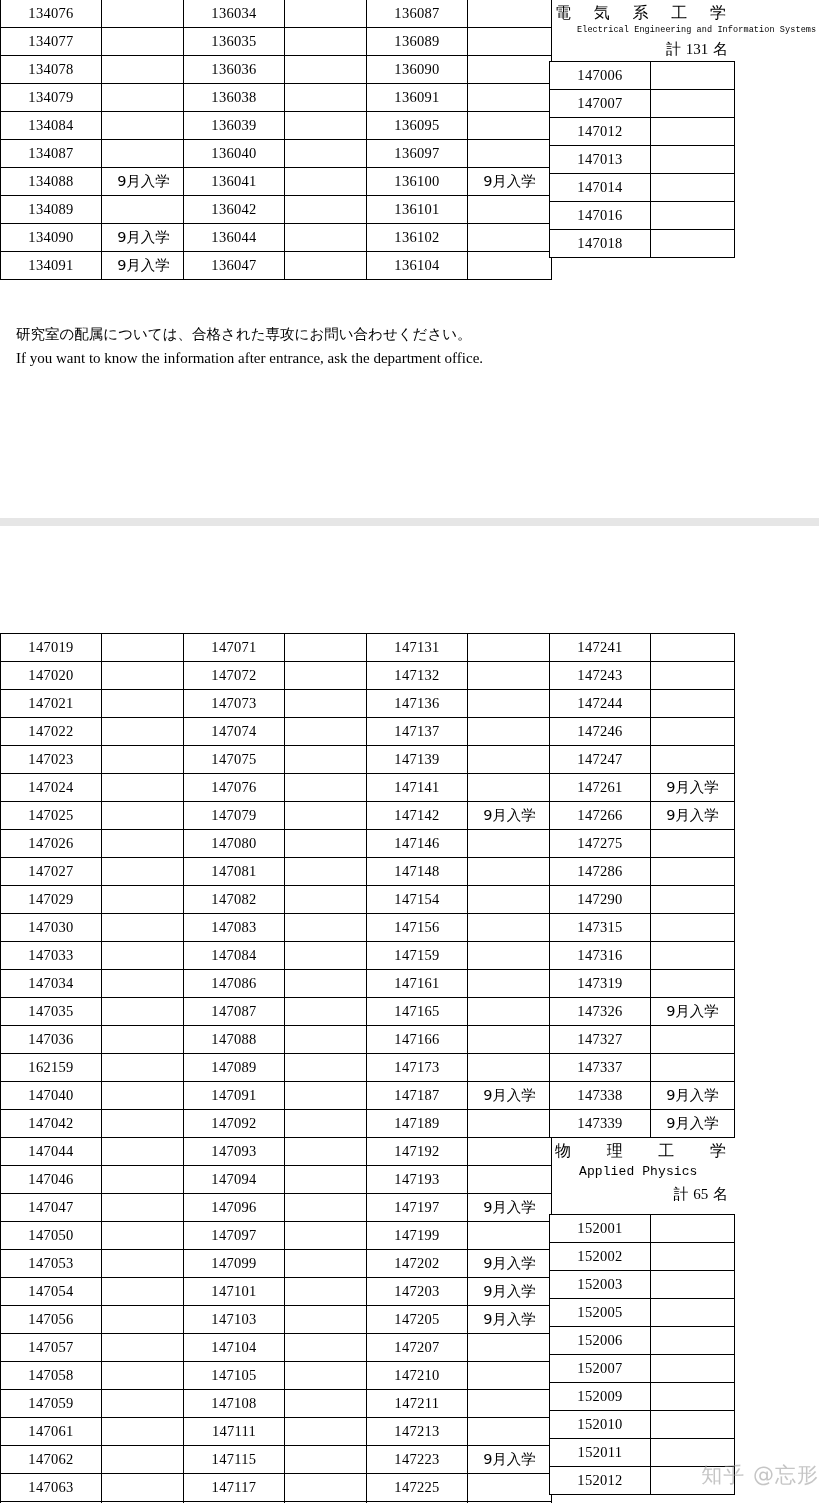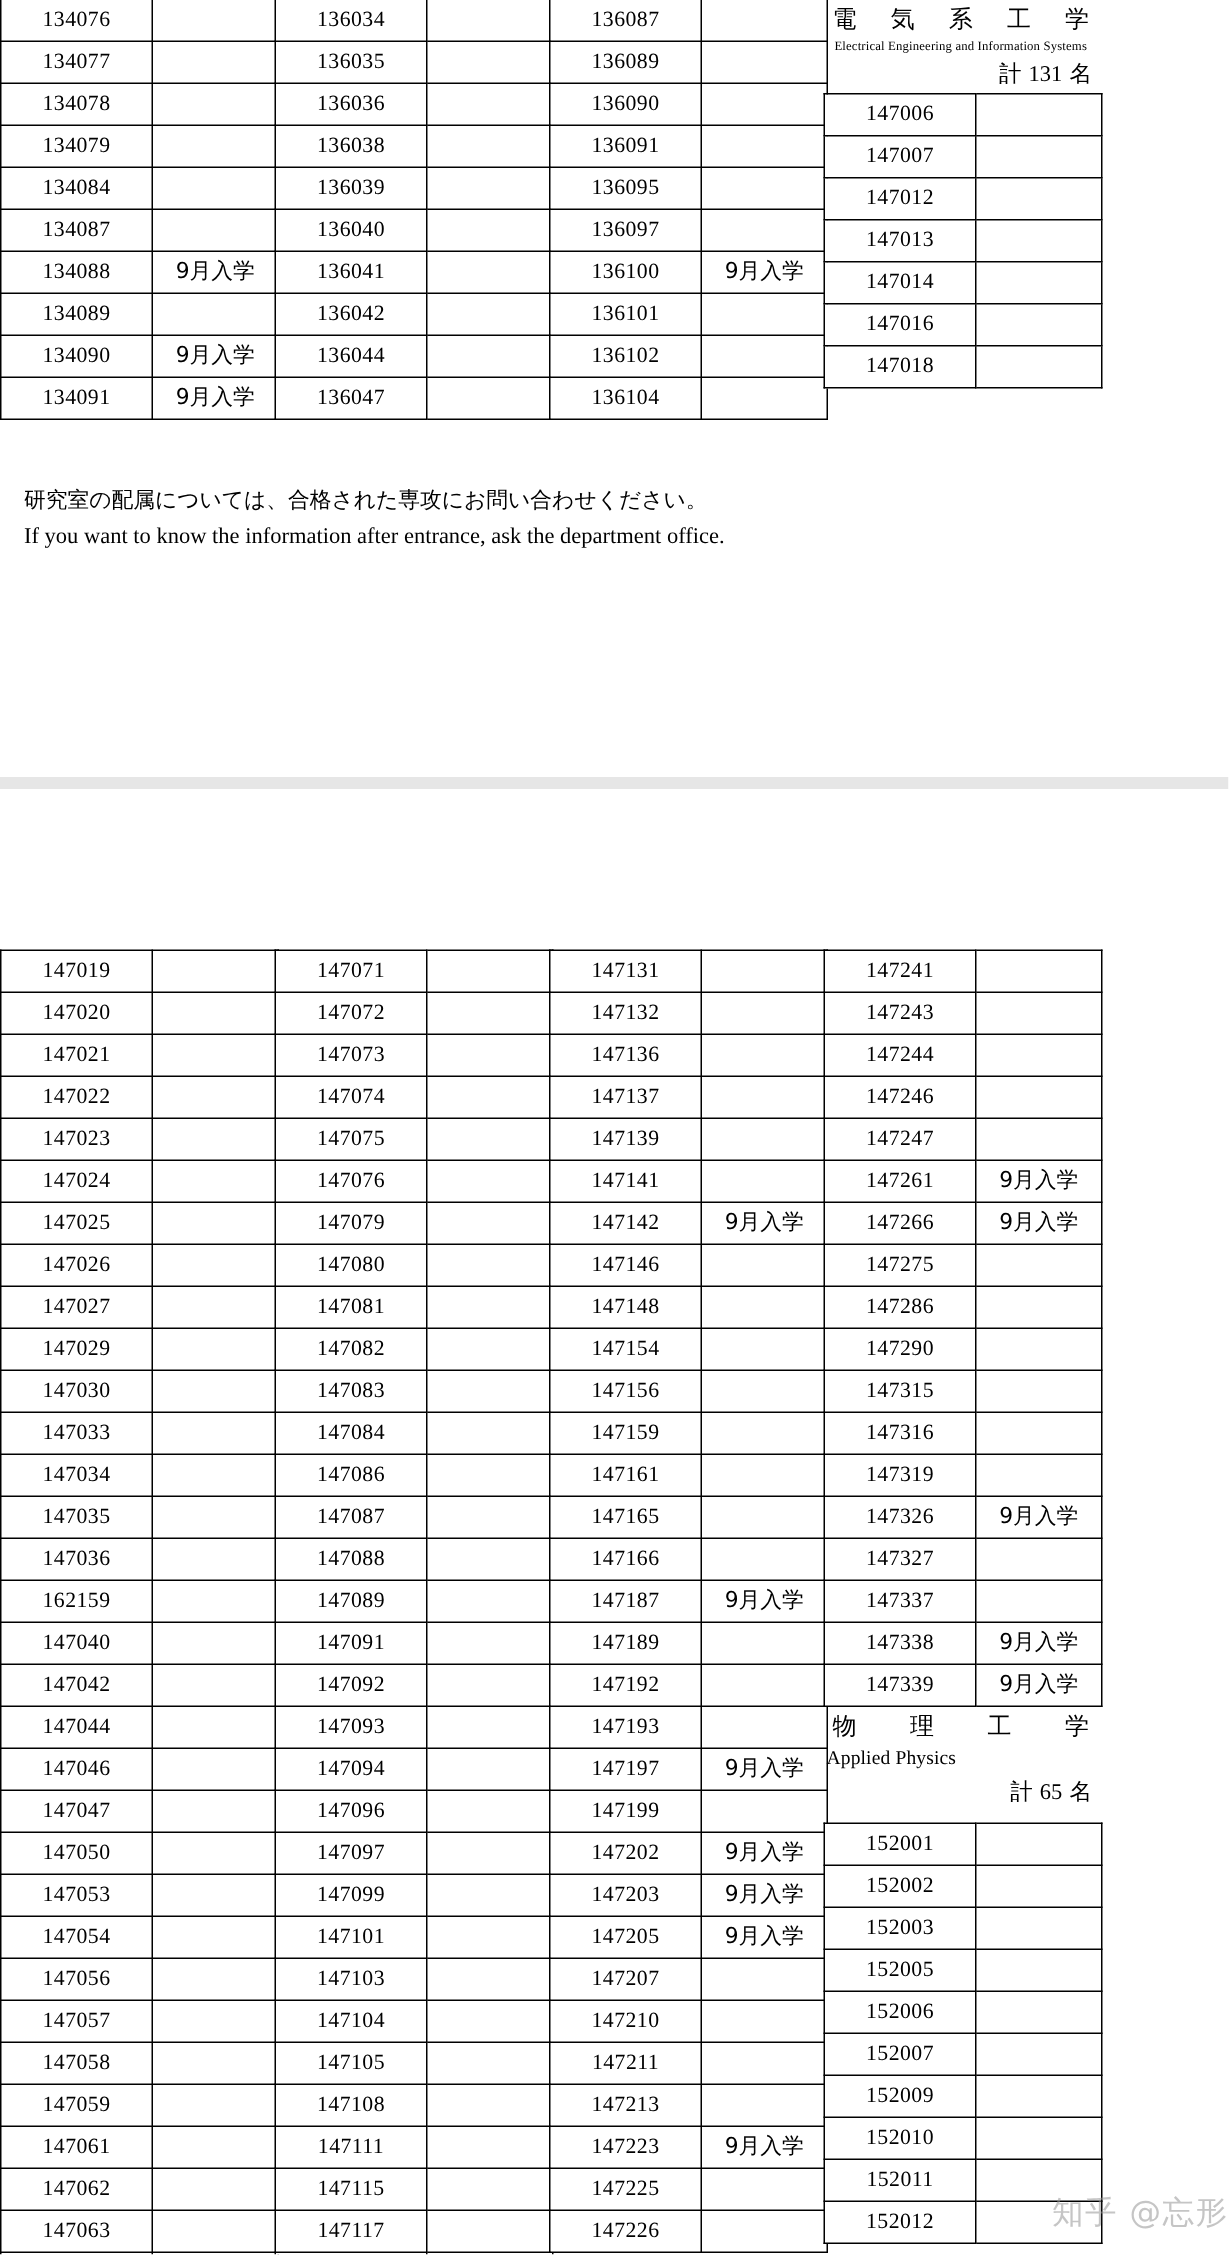"Electrical Engineering and Information" .dept-en { font-family: Liberation Serif, serif -> Liberation Mono, monospace; margin-left: none -> 28px }
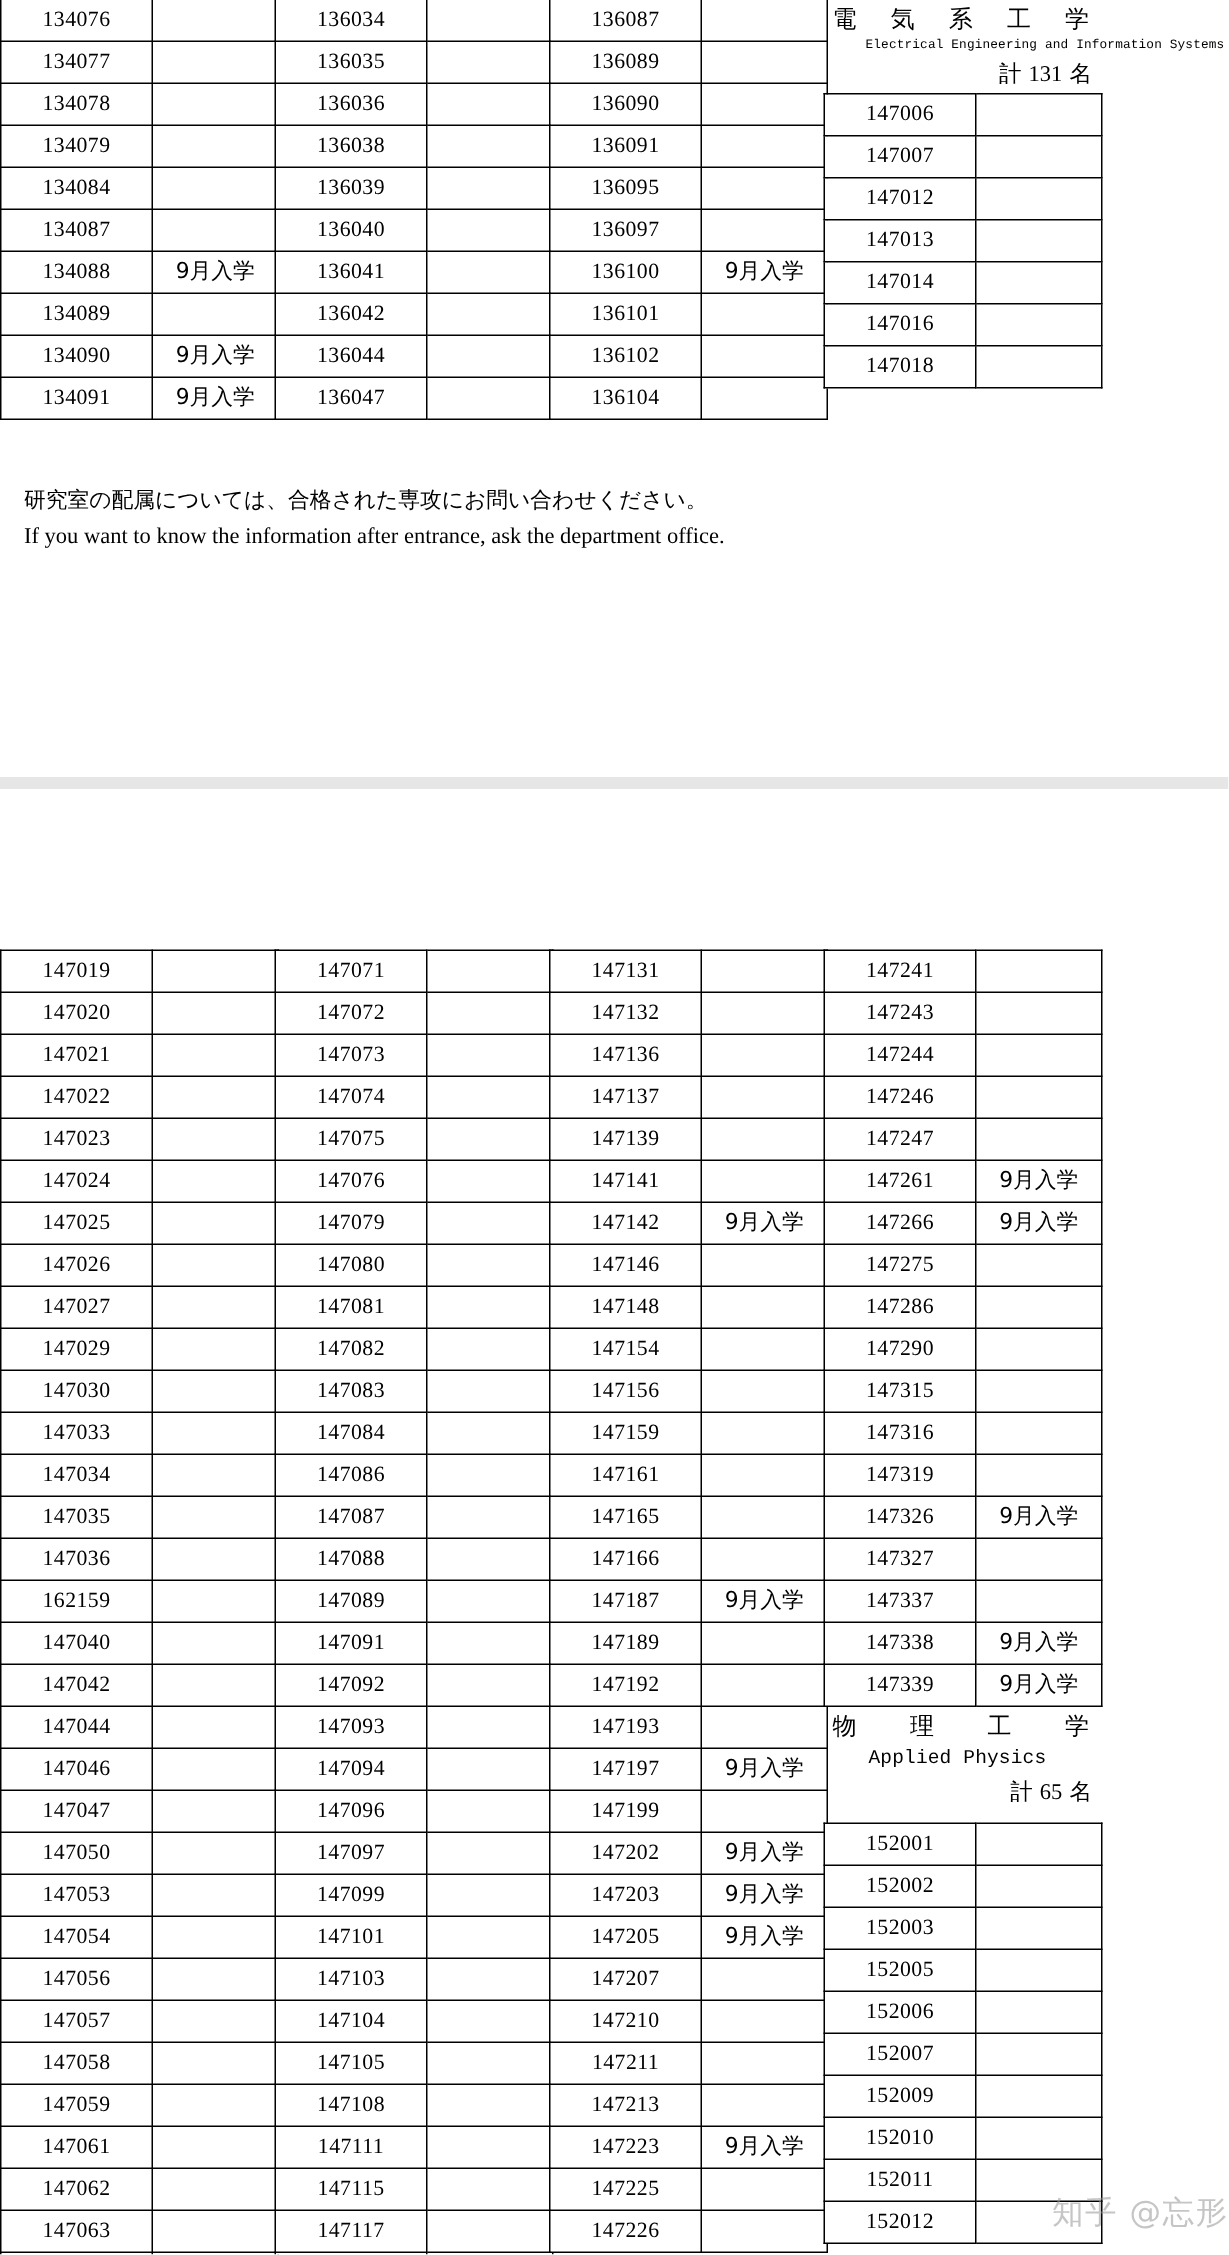"147173" tr { html: none -> <tr> <td>147173</td> <td></td> </tr> }
